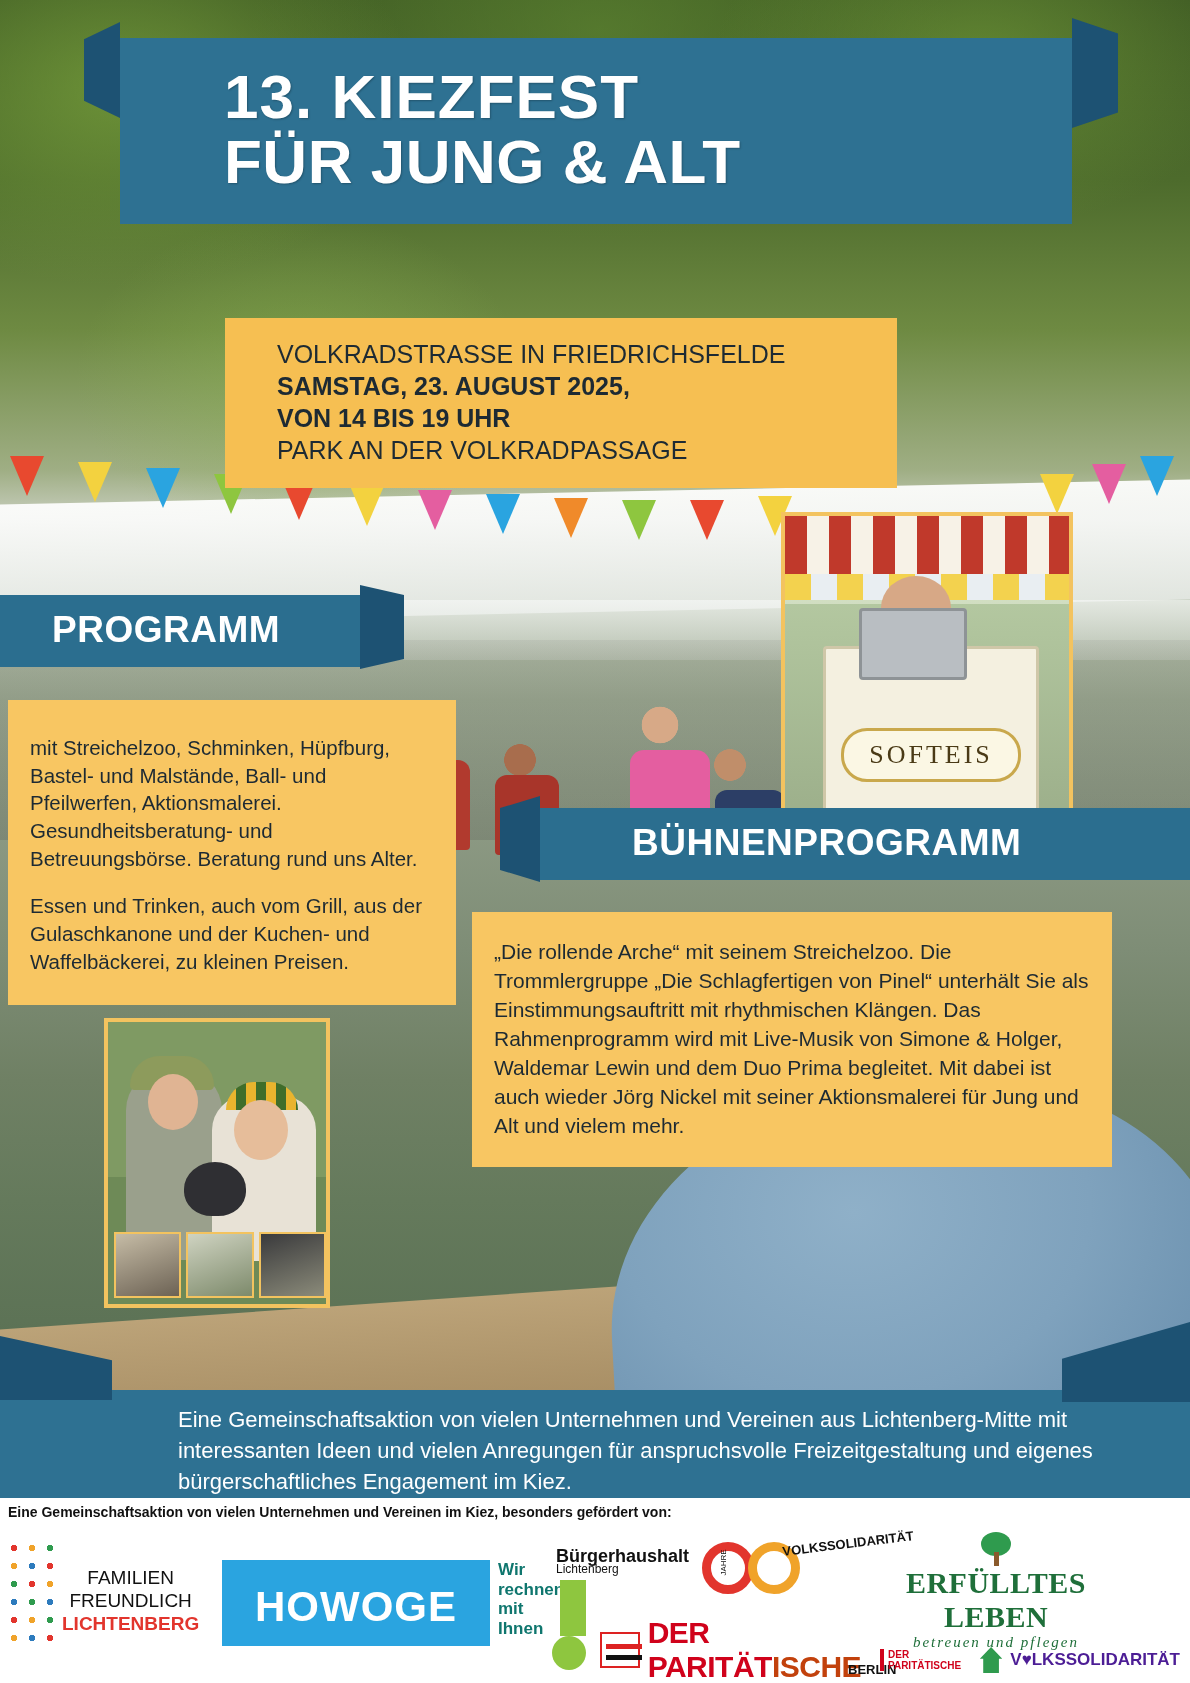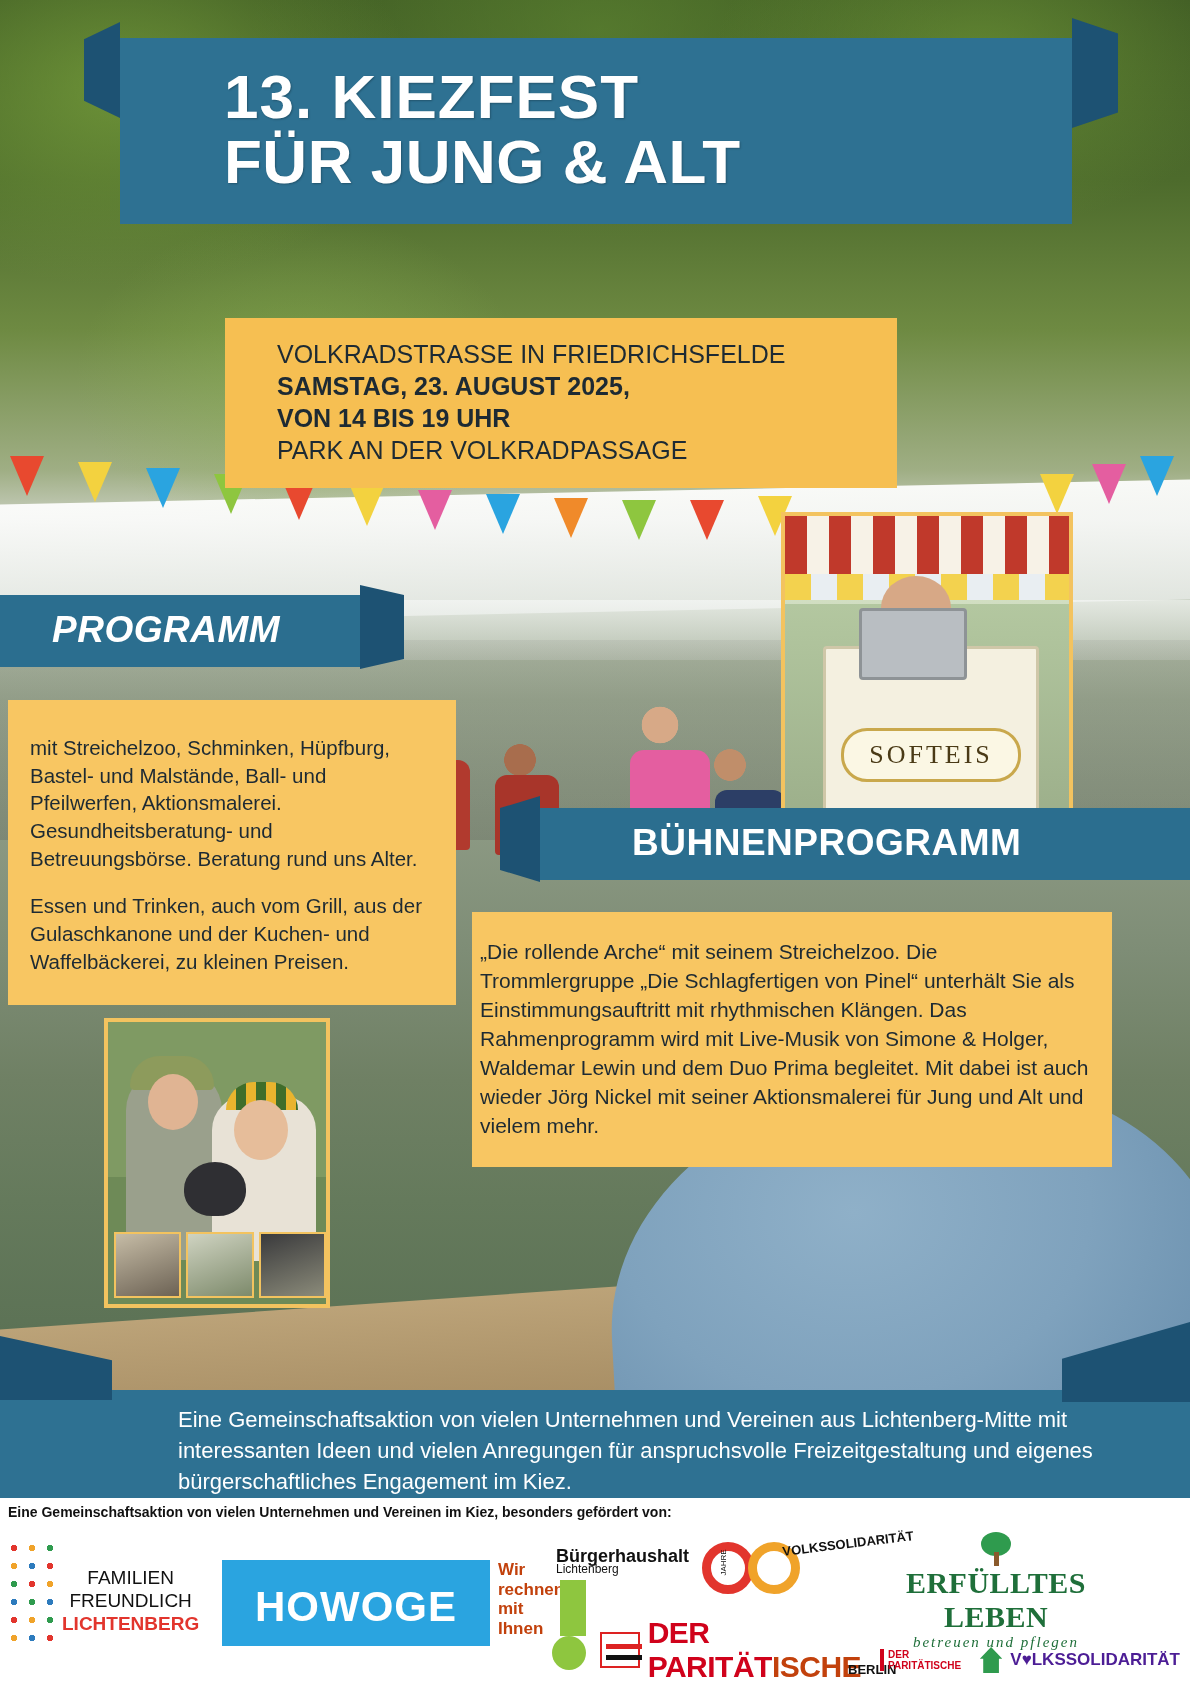"PROGRAMM" #programm-head { font-style: italic -> none }
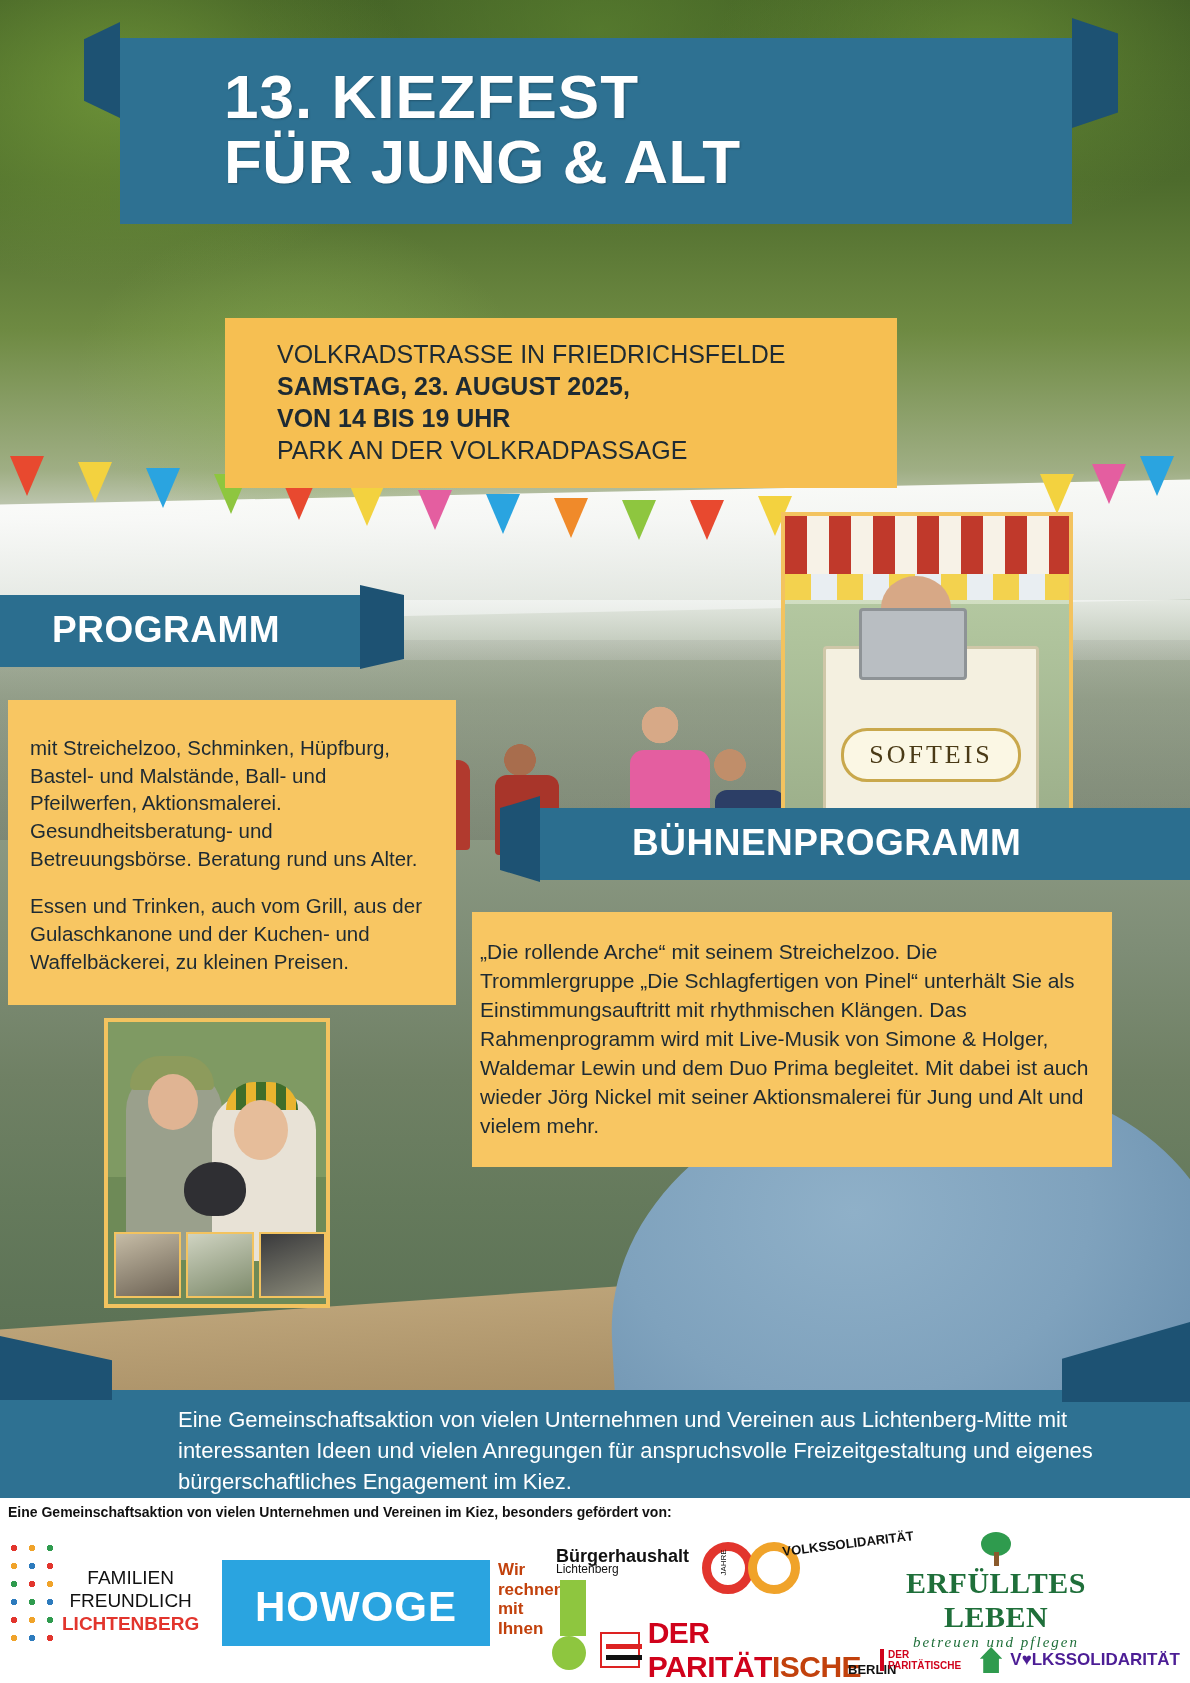"„Die rollende Arche“ mit seinem" #buehne-box { padding: 26px 22px 26px 8px -> 26px 22px 26px 22px }
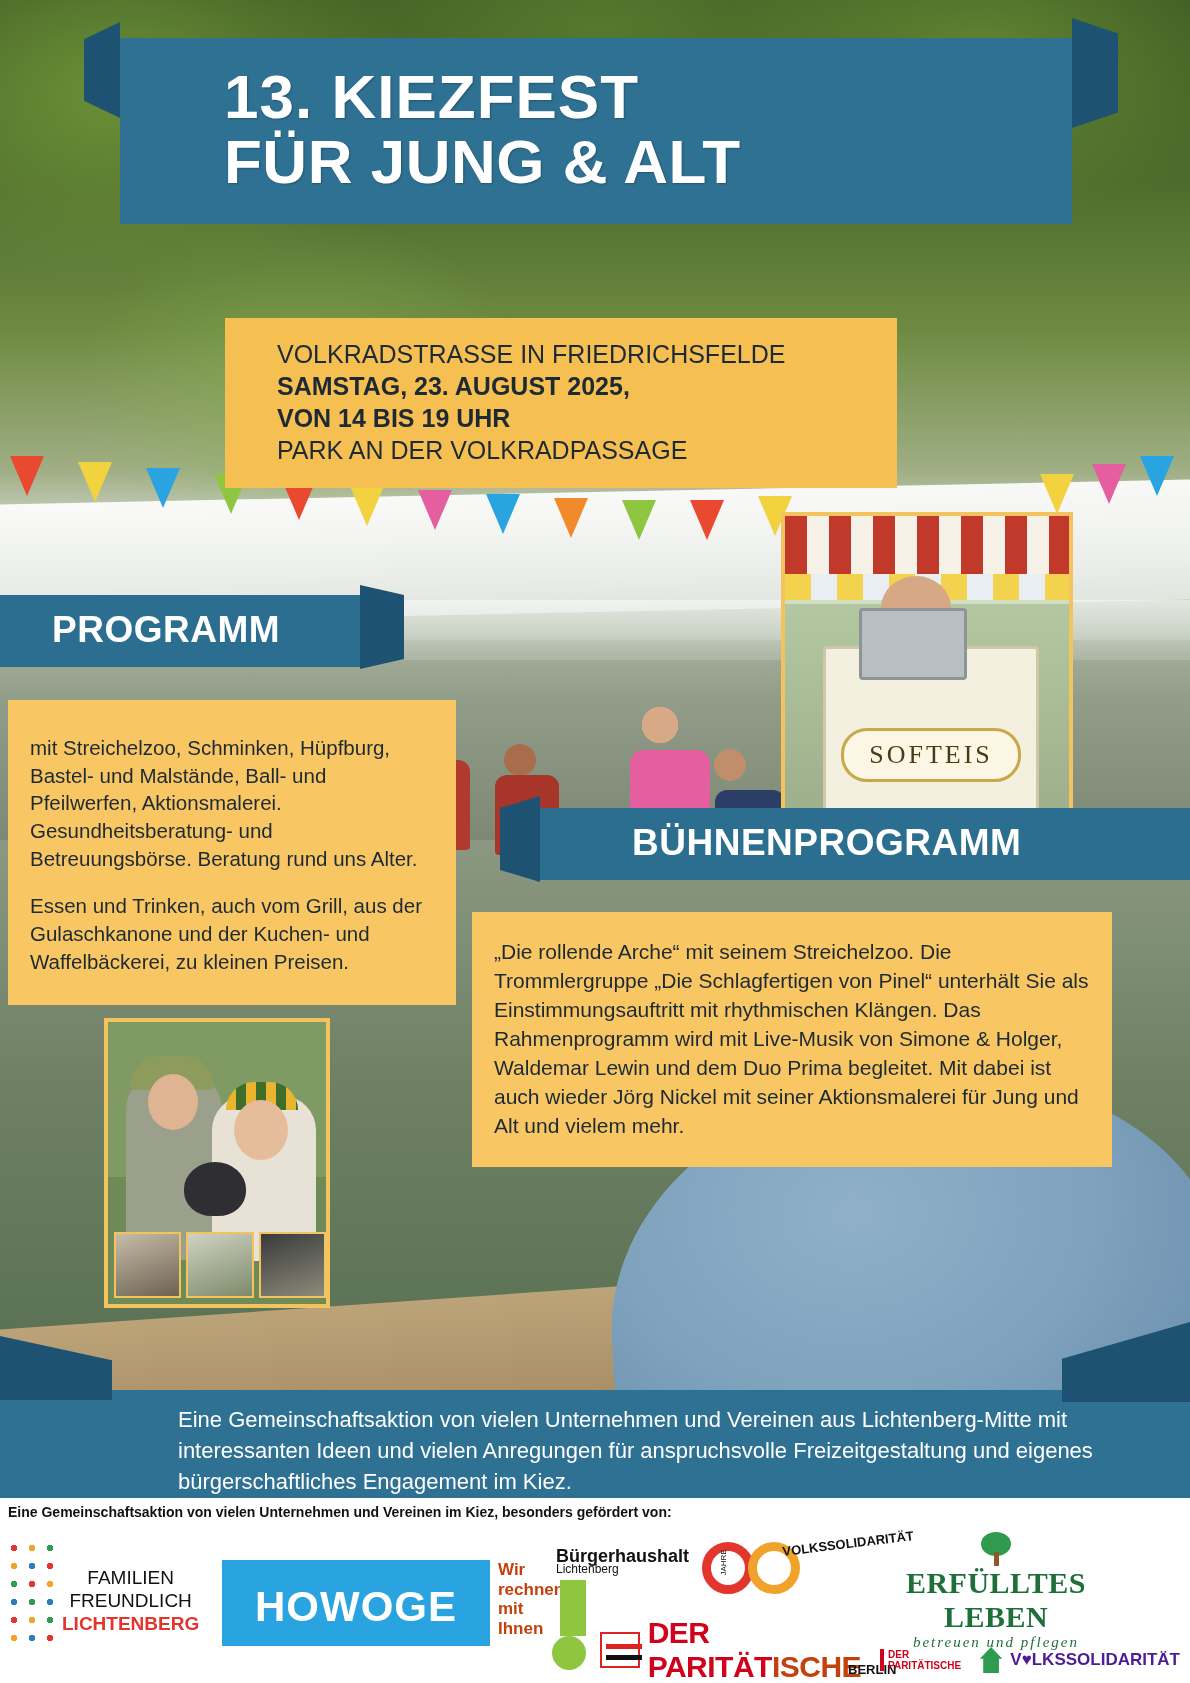"Wir" .bh-l1 { color: #c2410c -> #0f766e }
